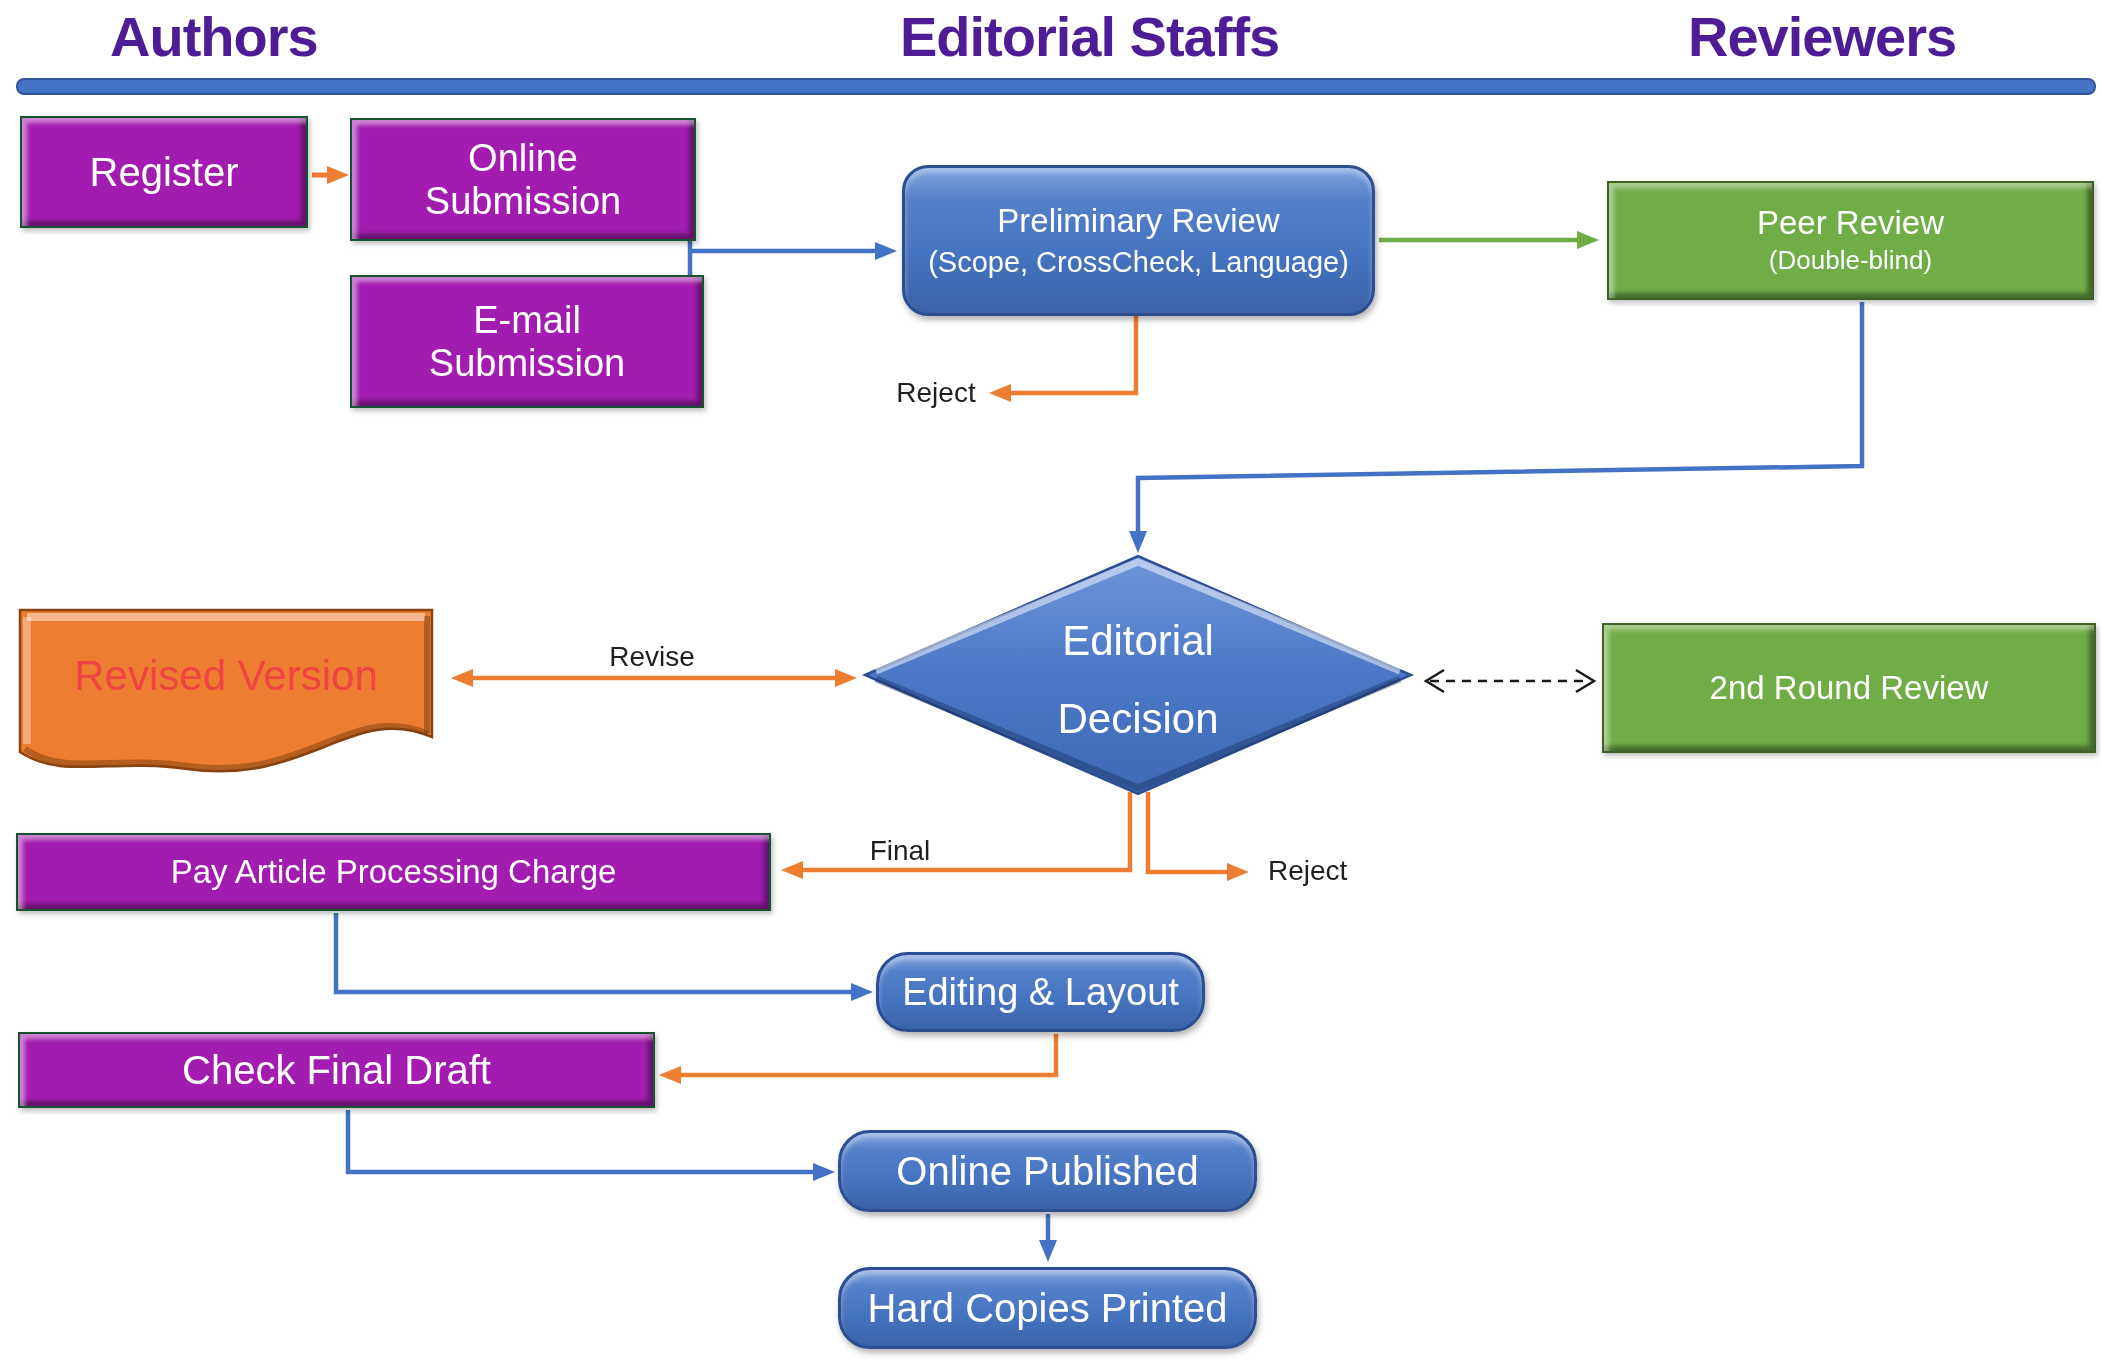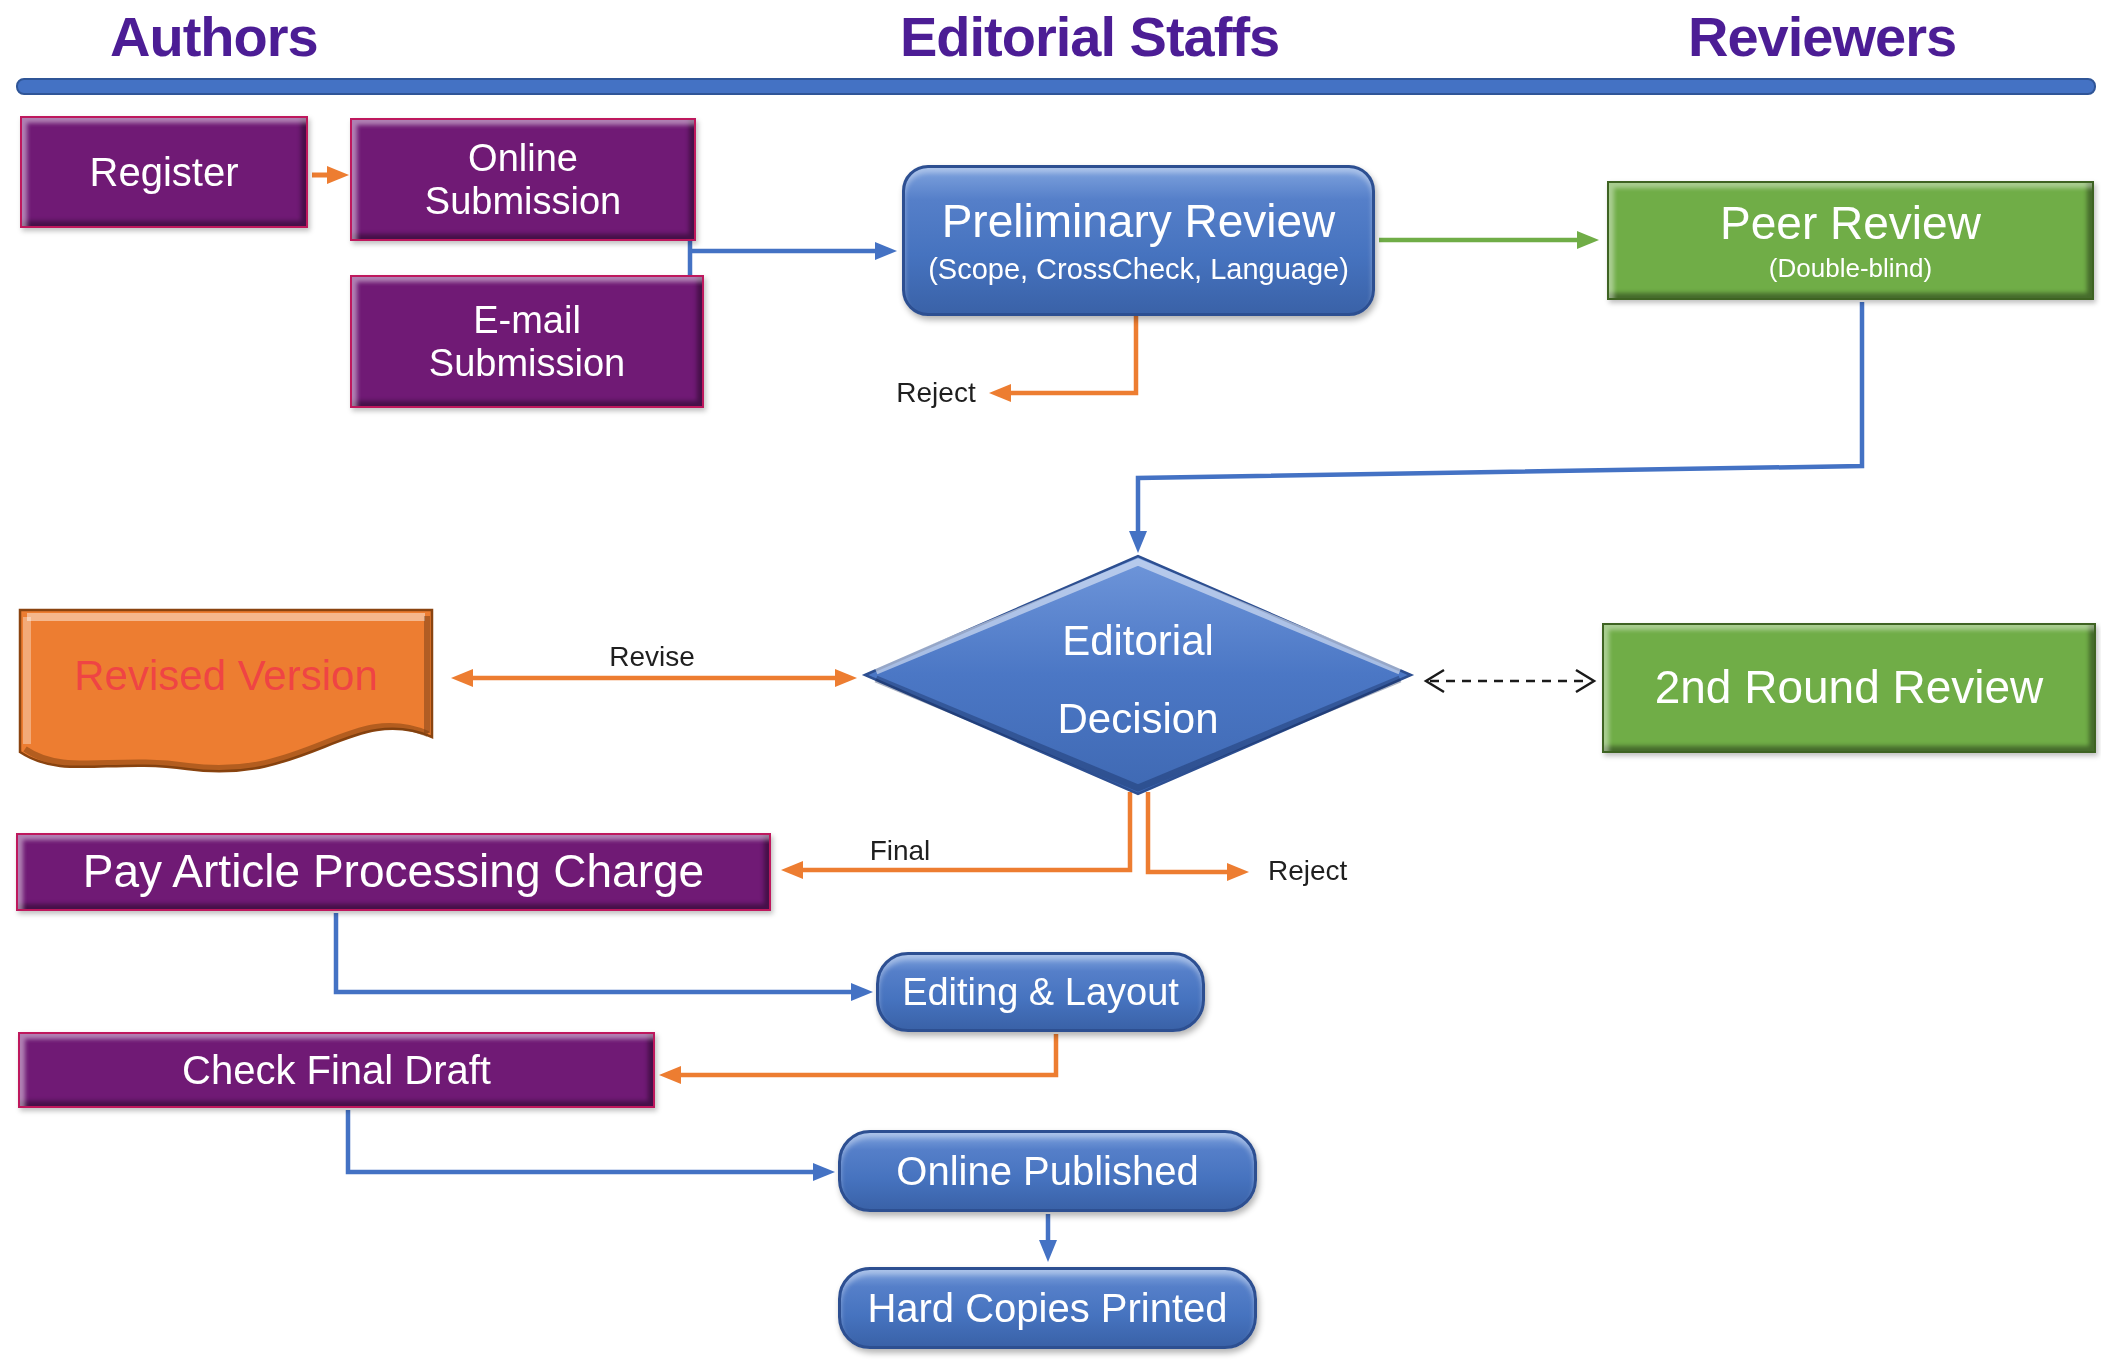"Register" .orange { background: #701a75 -> #a21caf; border: 2px solid #be185d -> 2px solid #14532d }
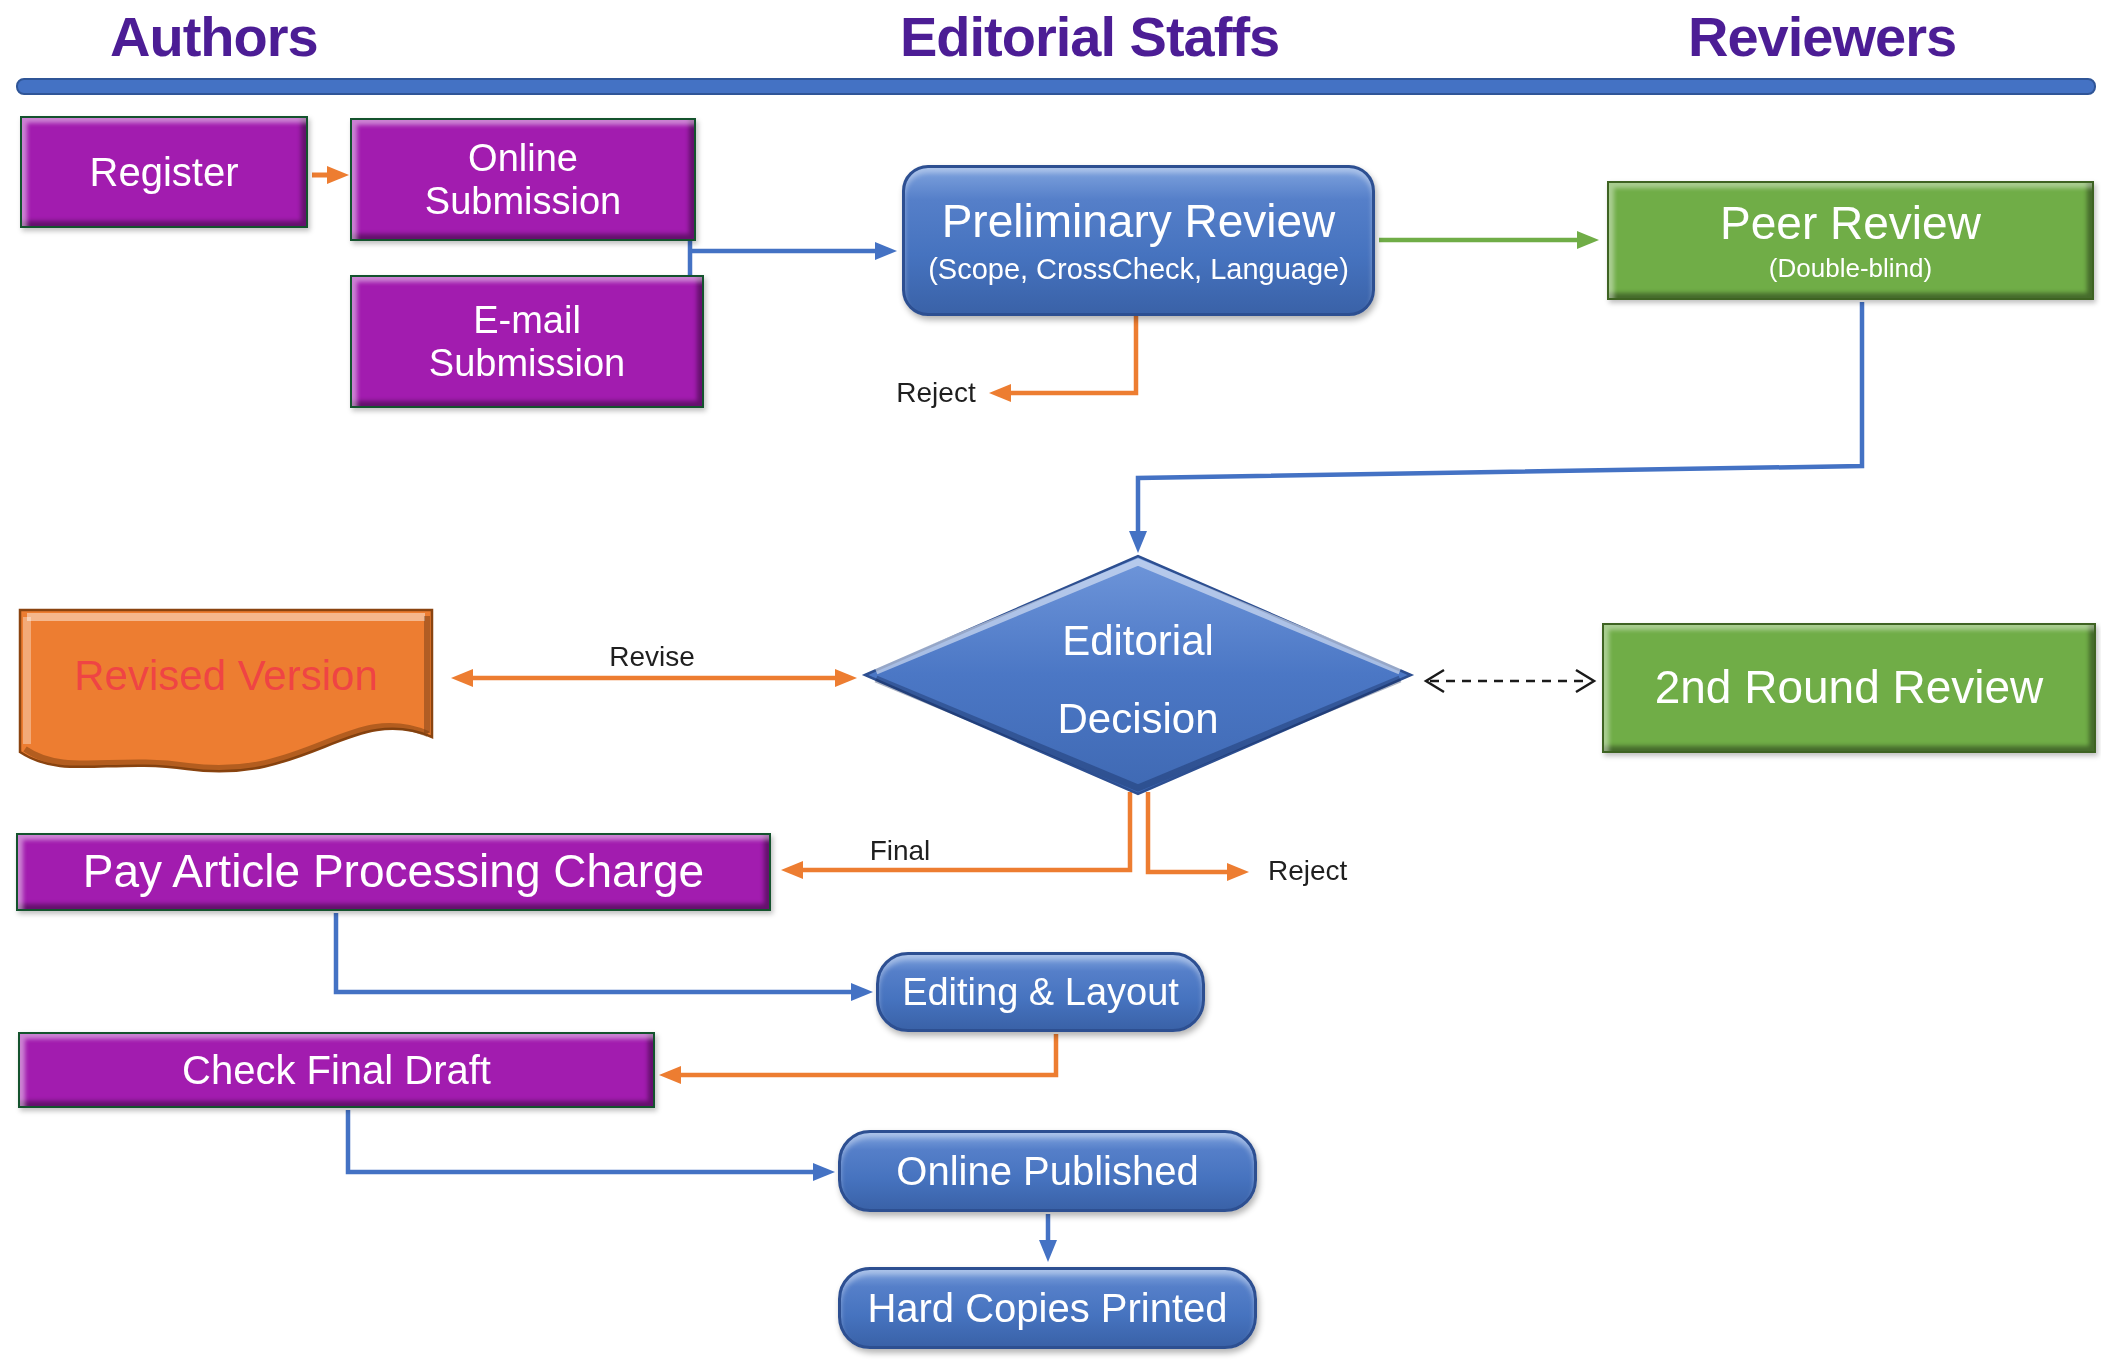"Preliminary Review" .t42 { font-size: 46px -> 33px }
